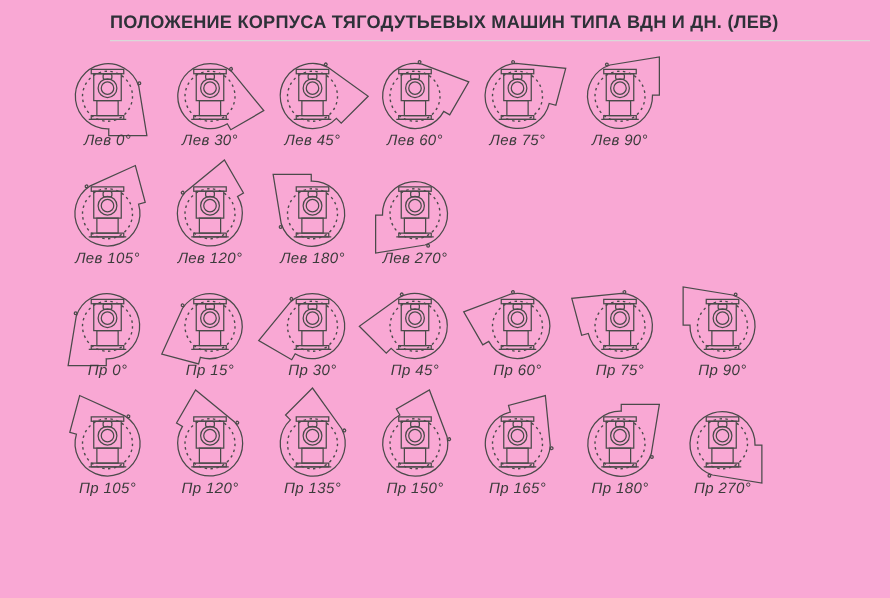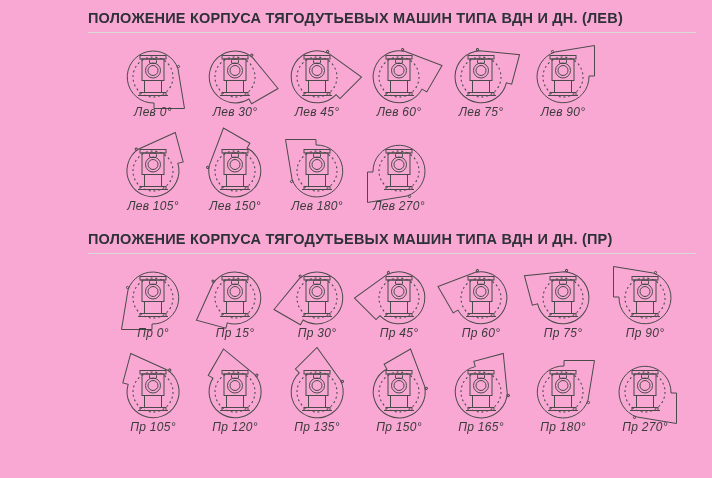"Лев 0°" .rows { padding-left: 112px -> 45px }
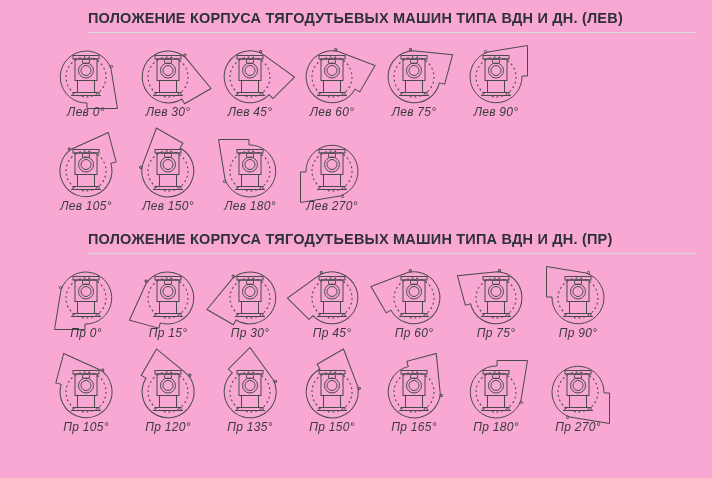"Лев 120°" div.fan { html: none -> <div> <svg> <g> <path></path> <circle></circle> </g> <circle></circle> <g> <rect></rect> <rect></rect> <rect></rect> <circle></circle> <circle></circle> <rect></rect> <rect></rect> <line></line> </g> </svg> <div>Лев 120°</div> </div> }
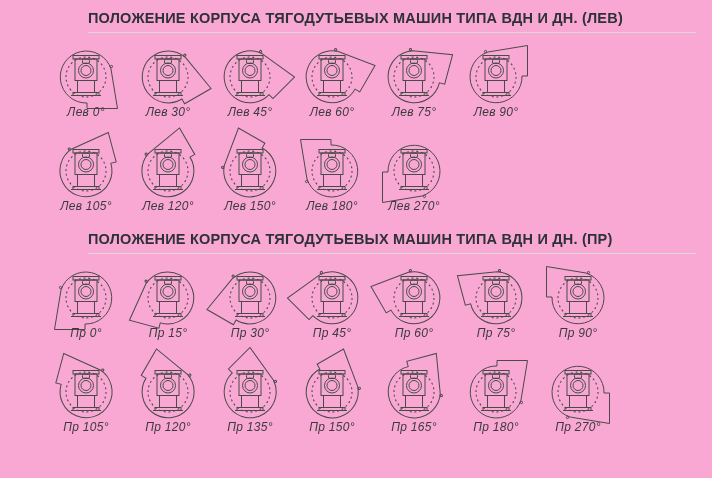"Лев 150°" div.fan { html: <div> <svg> <g> <path></path> <circle></circle> </g> <circle></circle> <g> <rect></rect> <rect></rect> <rect></rect> <circle></circle> <circle></circle> <rect></rect> <rect></rect> <line></line> </g> </svg> <div>Лев 150°</div> </div> -> none }
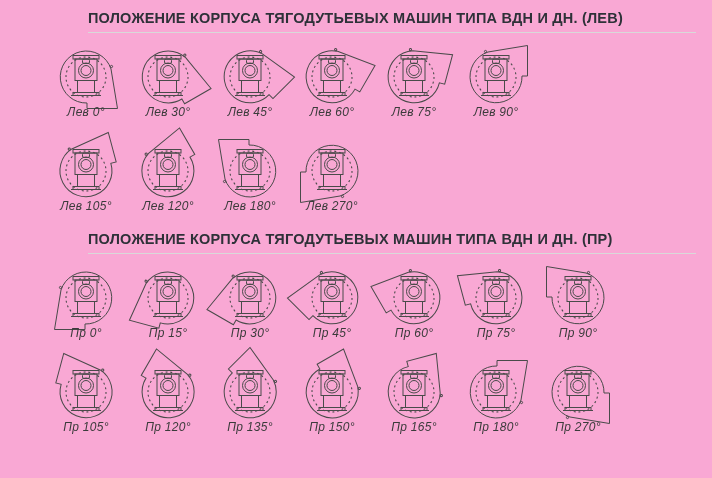"ПОЛОЖЕНИЕ КОРПУСА ТЯГОДУТЬЕВЫХ МАШИН ТИПА ВДН И ДН. (ПР)" div.section-title { html: <div>ПОЛОЖЕНИЕ КОРПУСА ТЯГОДУТЬЕВЫХ МАШИН ТИПА ВДН И ДН. (ПР)</div> -> none }
